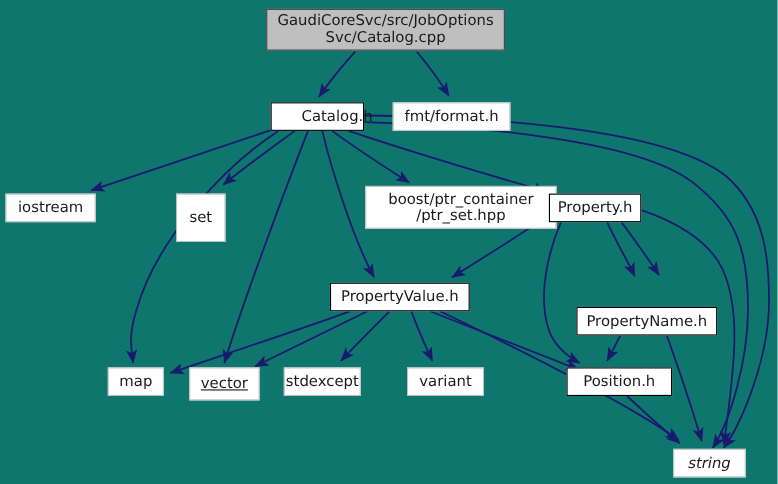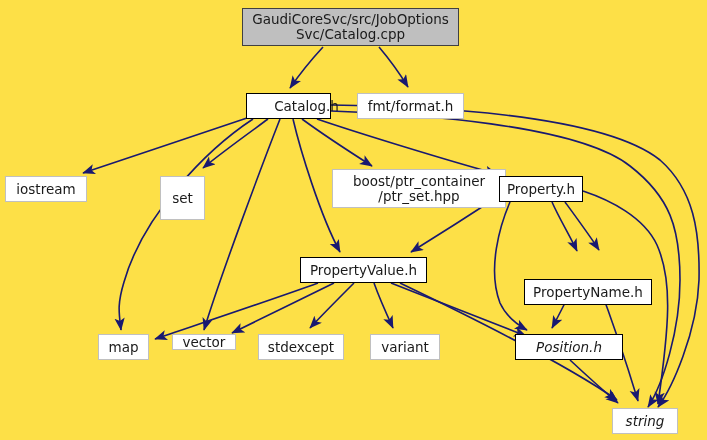"GaudiCoreSvc/src/JobOptions" #graph { background: #fde047 -> #0f766e }
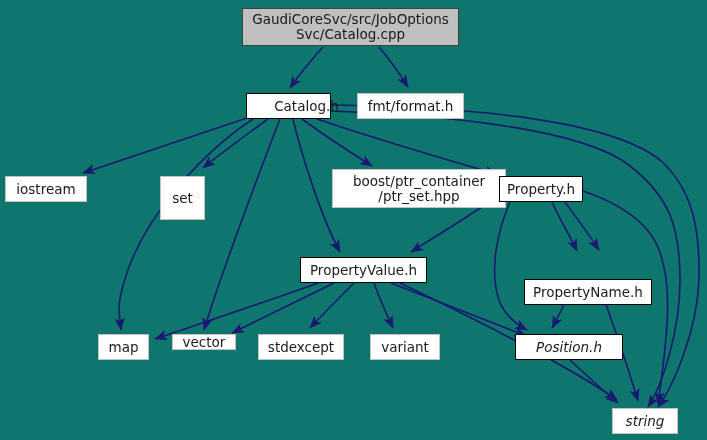"vector" div.node { height: 16px -> 30px; text-decoration: none -> underline }
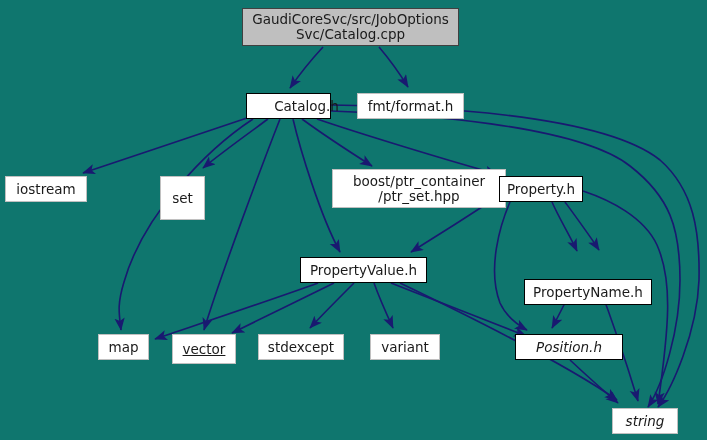"stdexcept" div.node { width: 86px -> 70px }
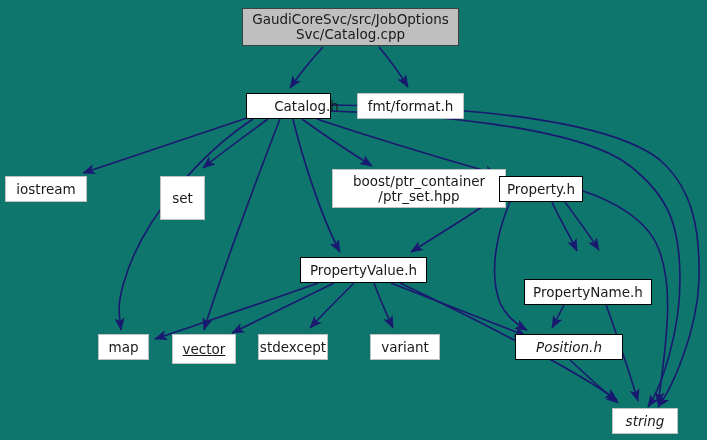"Position.h" div.node { font-style: italic -> none; width: 108px -> 96px }
